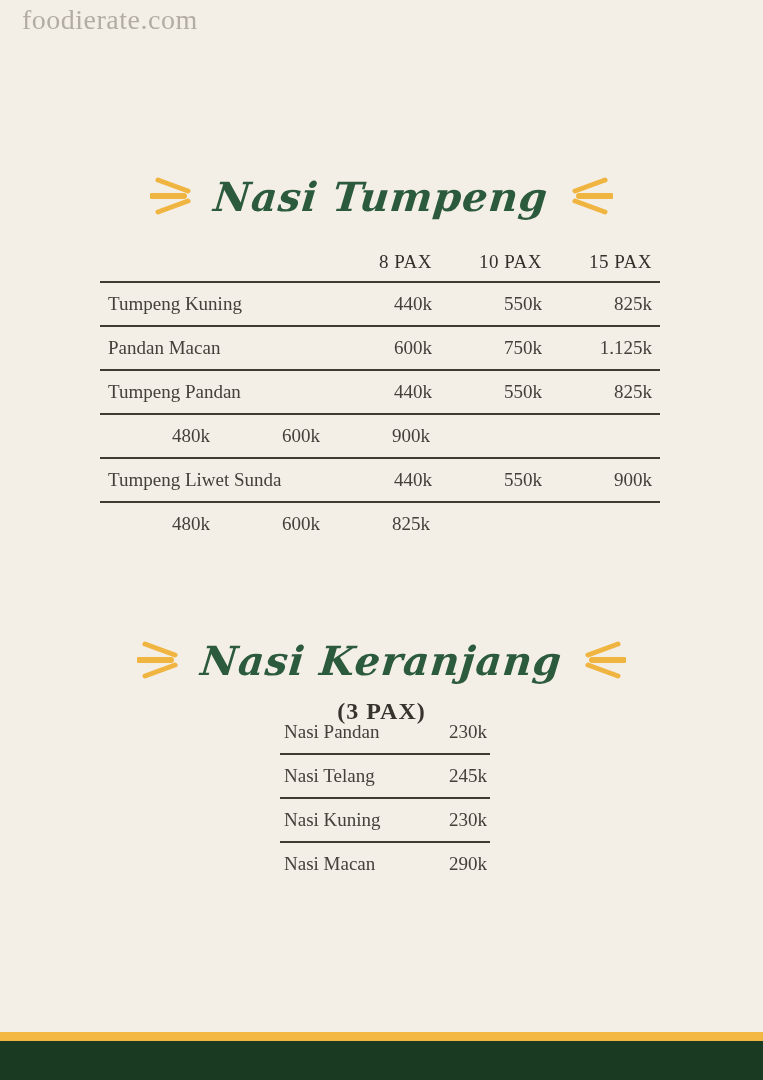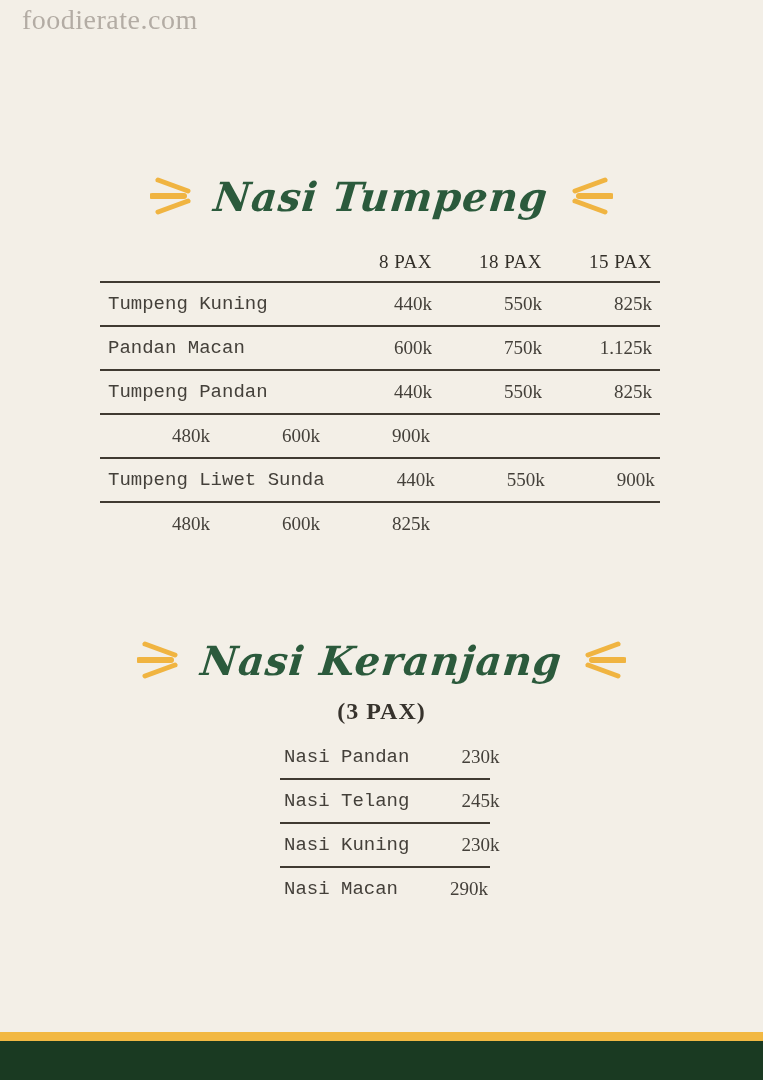"18 PAX" div.cell-price { text: 18 -> 10 }
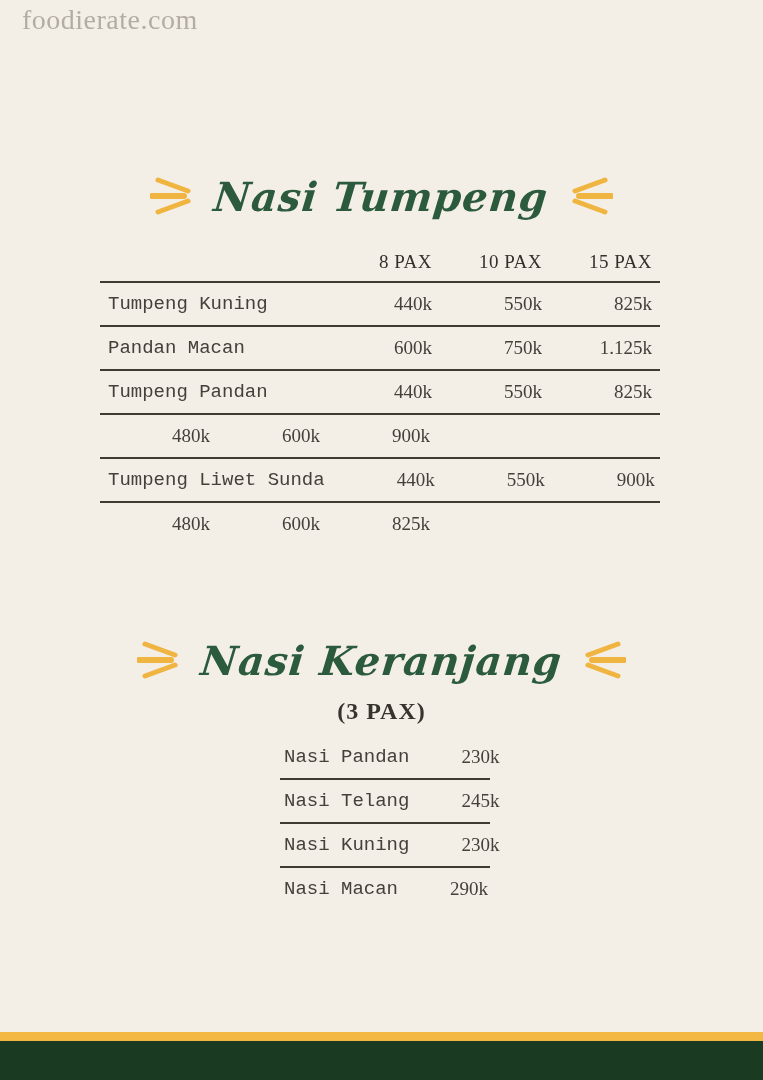"Tumpeng Kuning" .cell-name { font-family: Liberation Mono, monospace -> none }
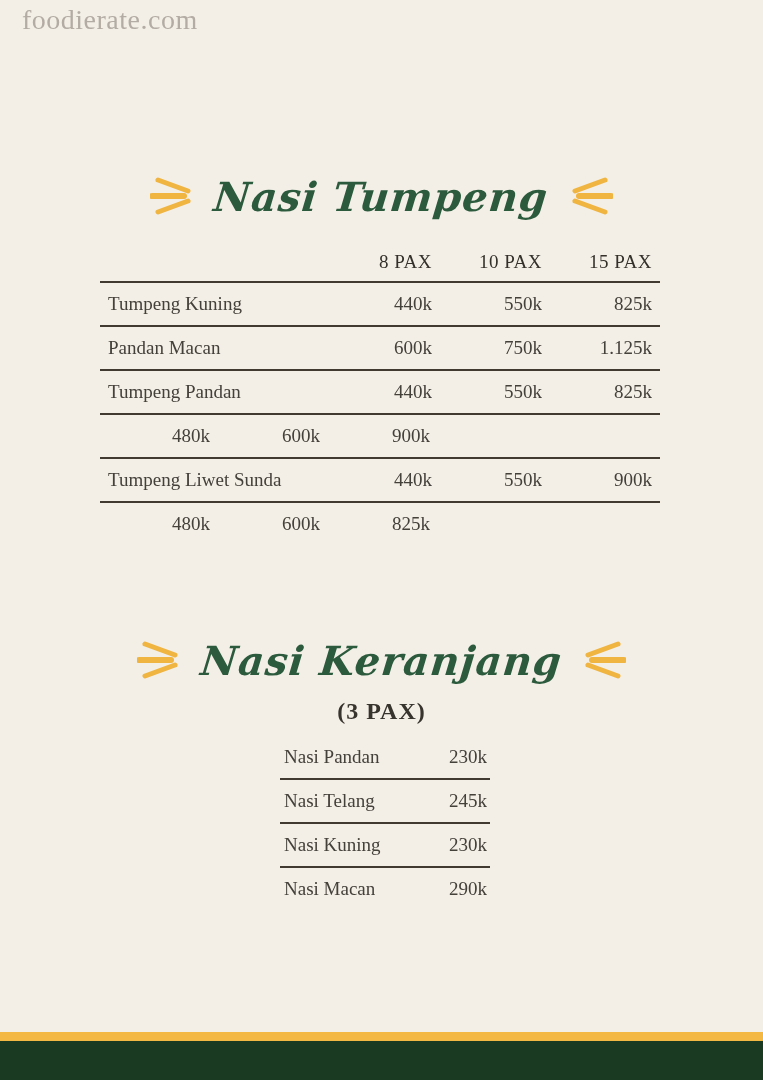"Nasi Pandan" .table-2 { top: 736px -> 711px }
